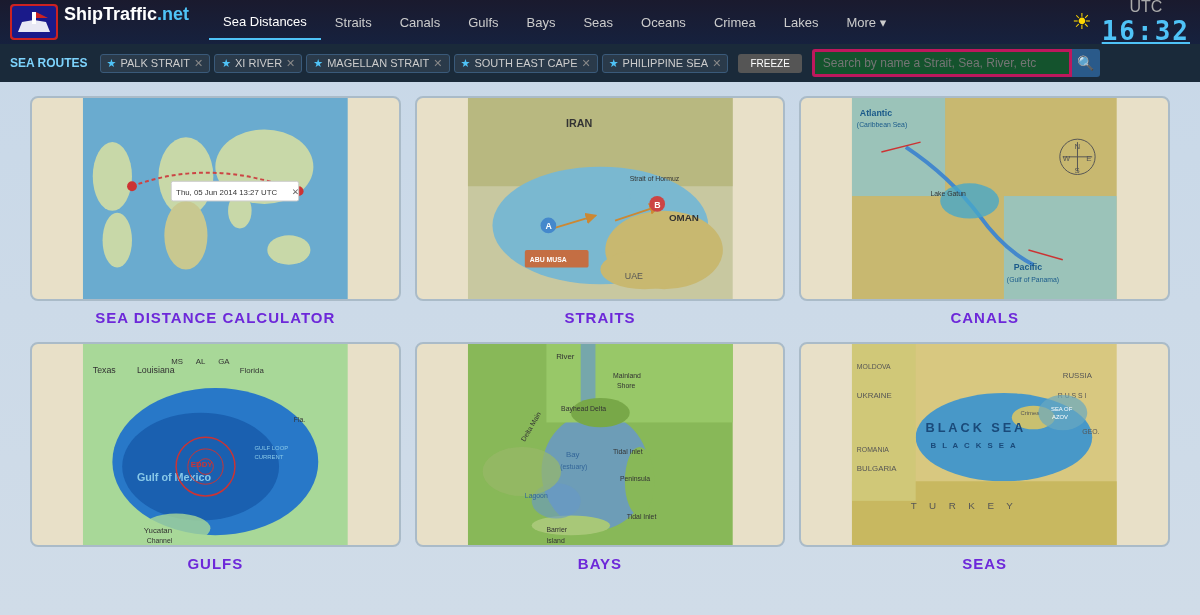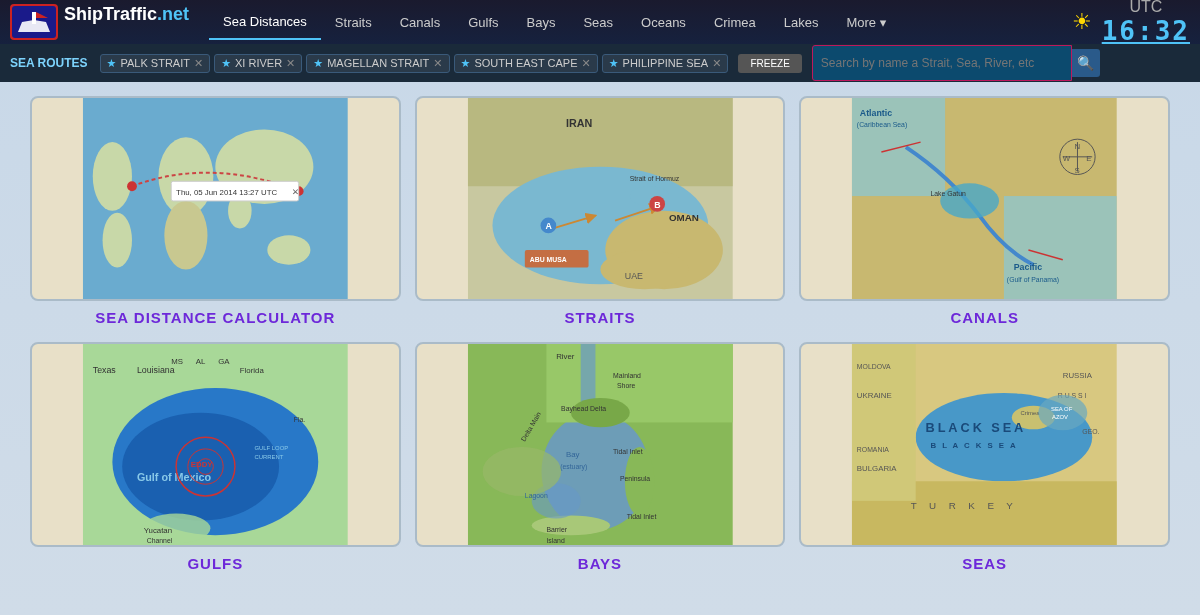"Search by name a Strait," #search-input { background: #0c4a6e -> #14532d; border: 1px solid #be185d -> 3px solid #be185d; height: 36px -> 28px }
